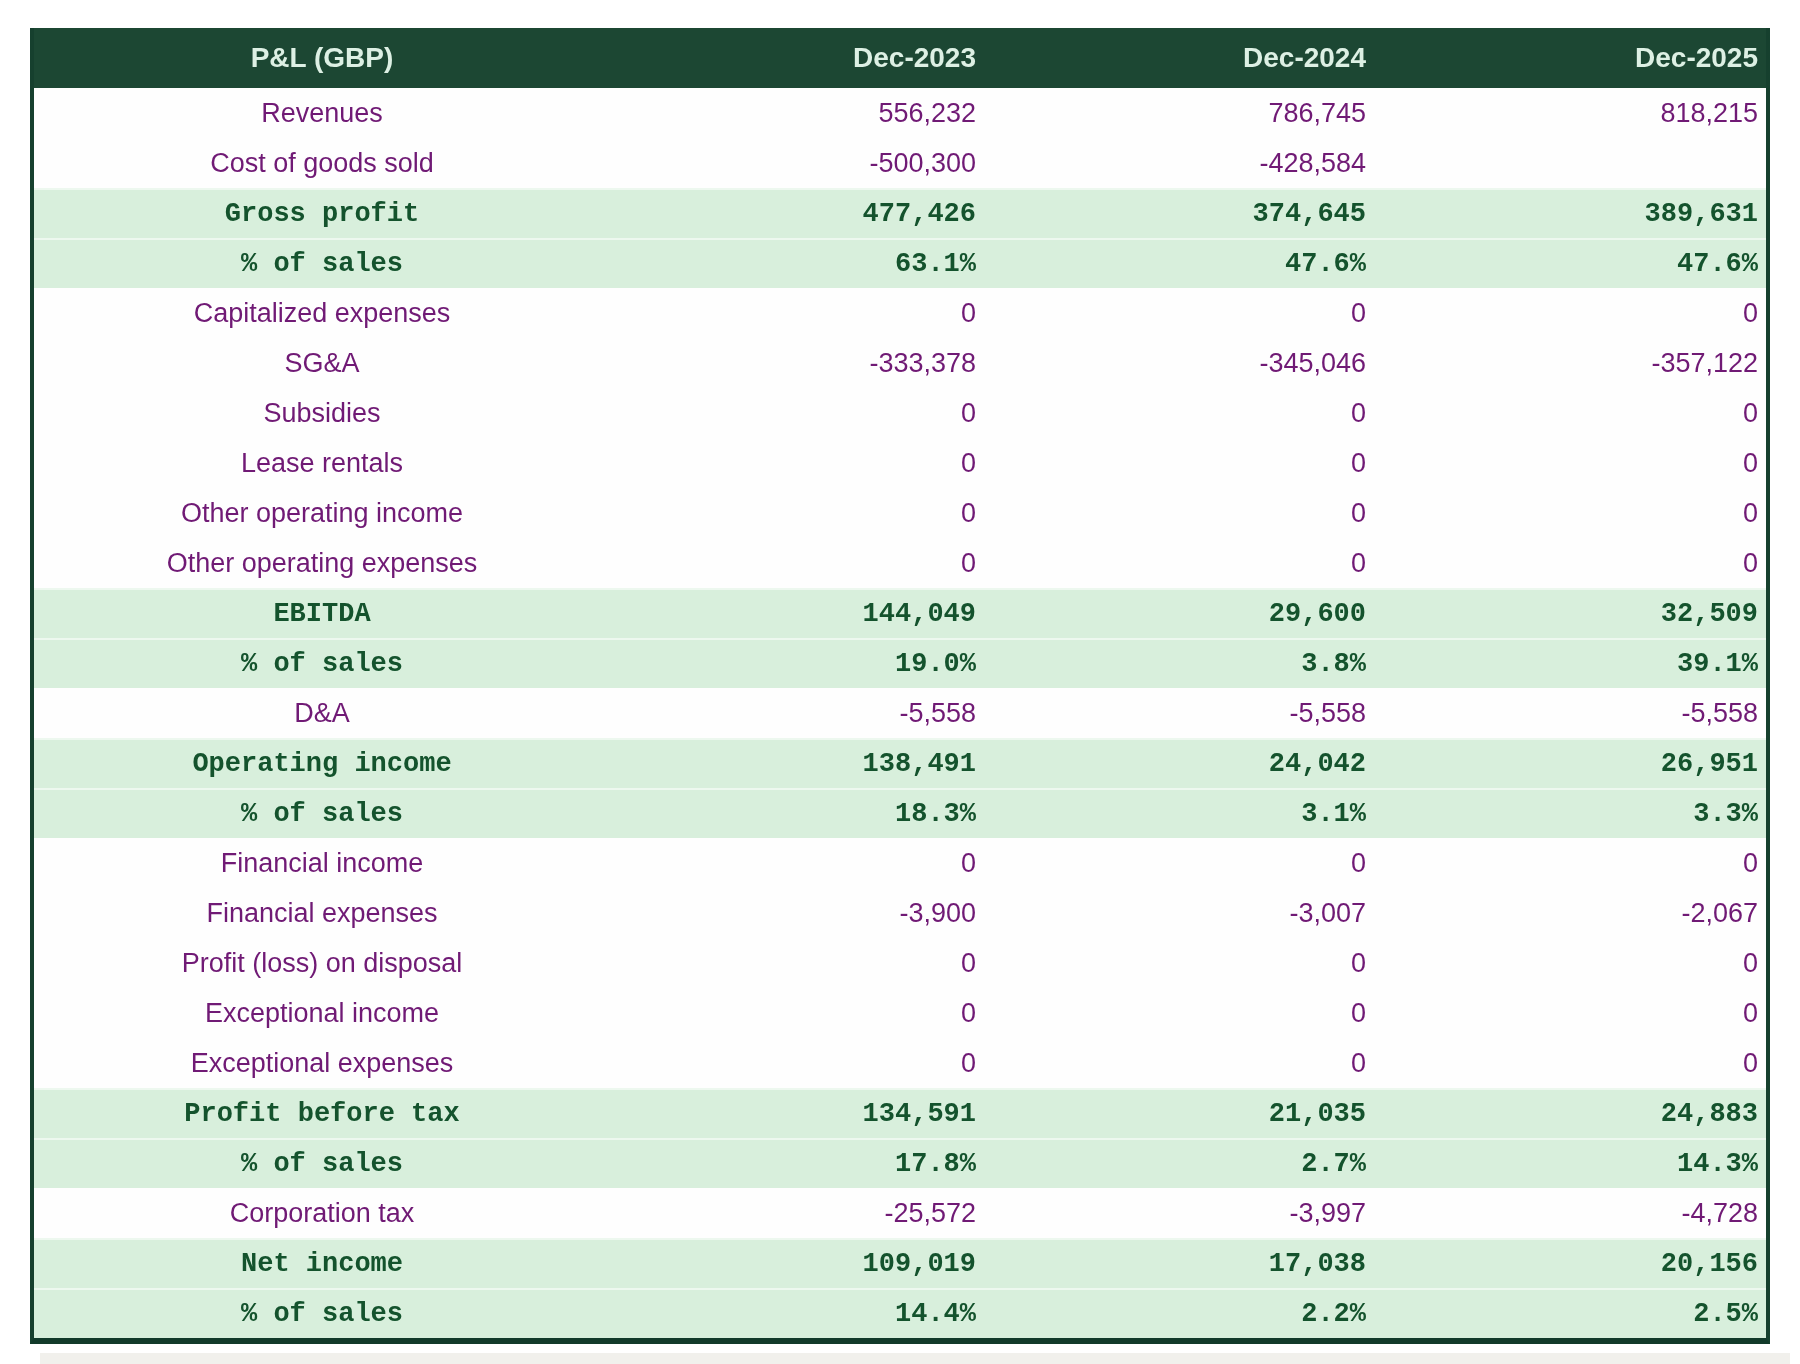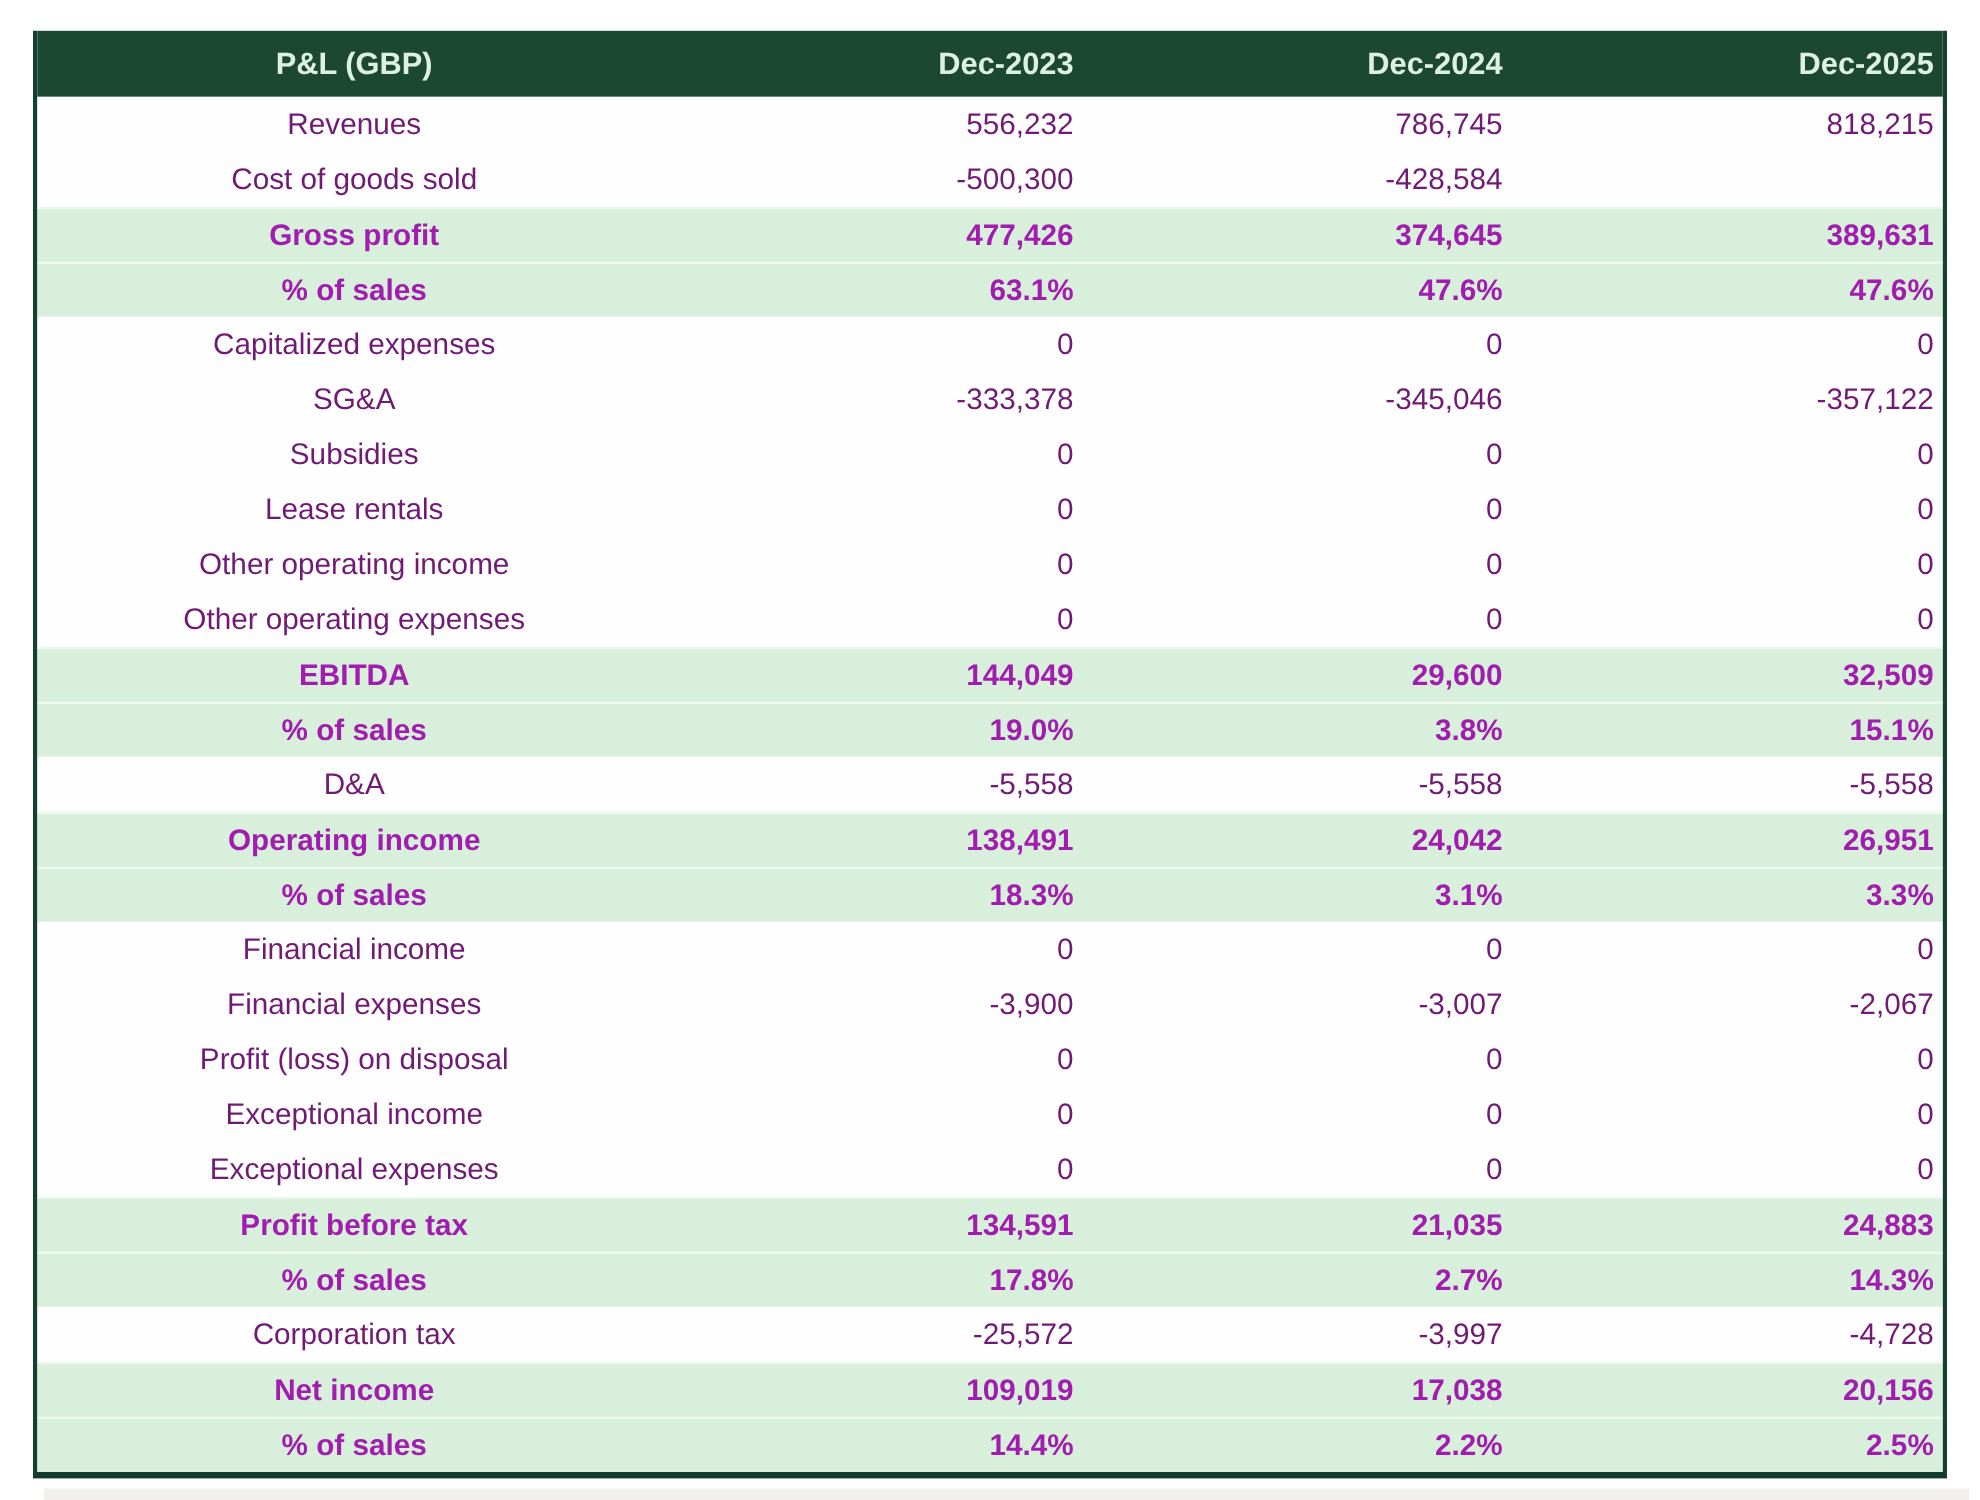"Gross profit" .row.hl { color: #a21caf -> #14532d; font-family: none -> Liberation Mono, monospace }
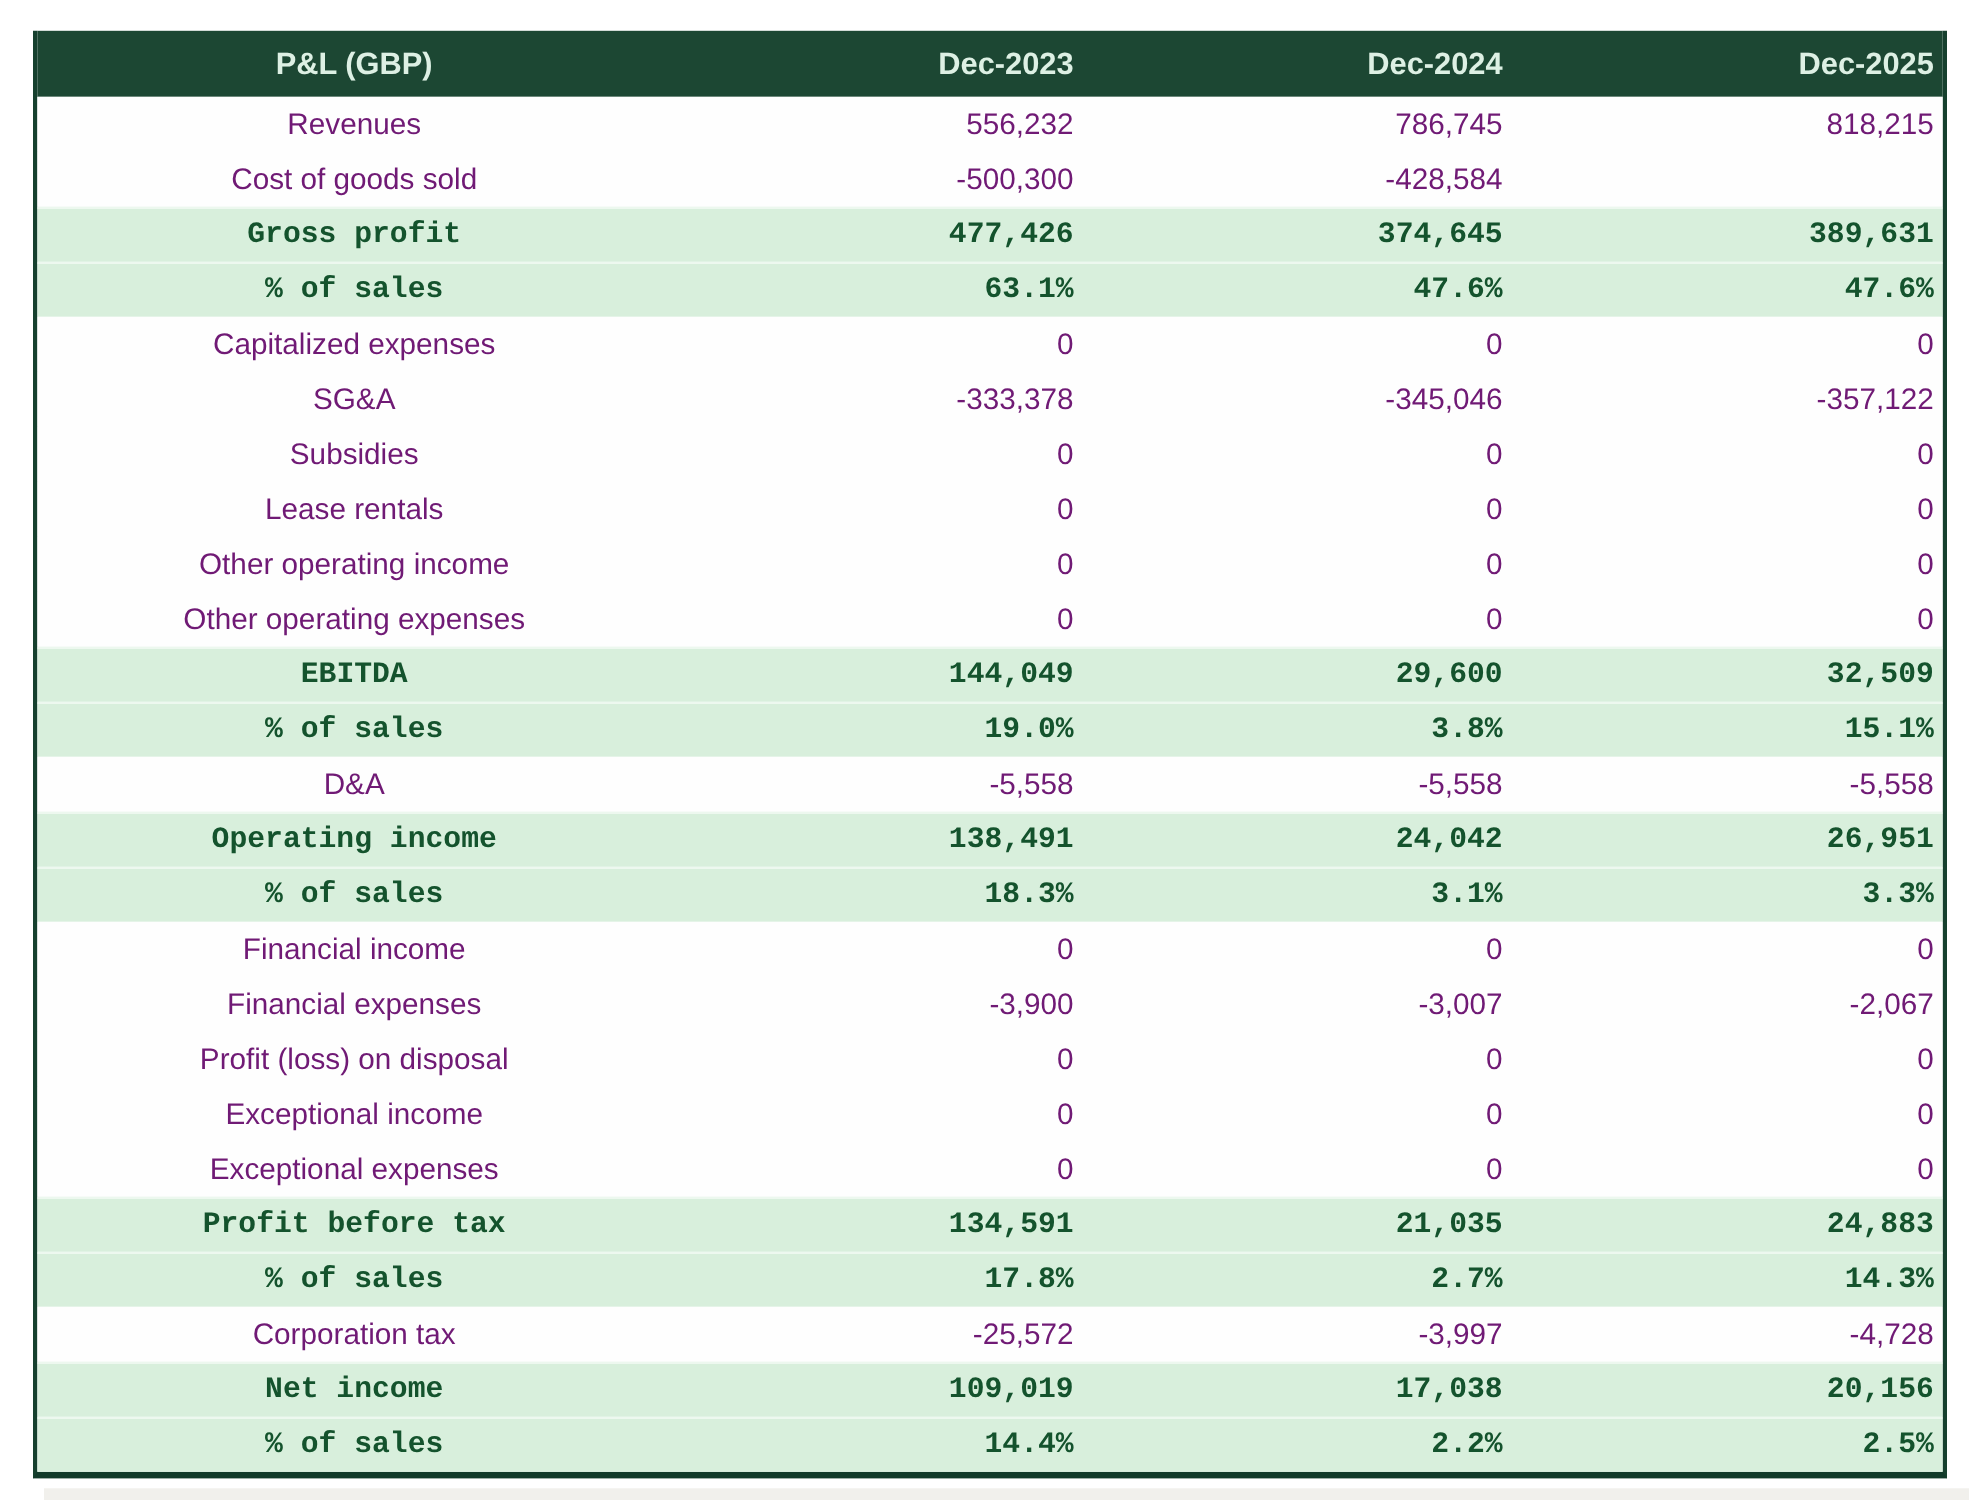"15.1%" span.cell { text: 15.1% -> 39.1% }
